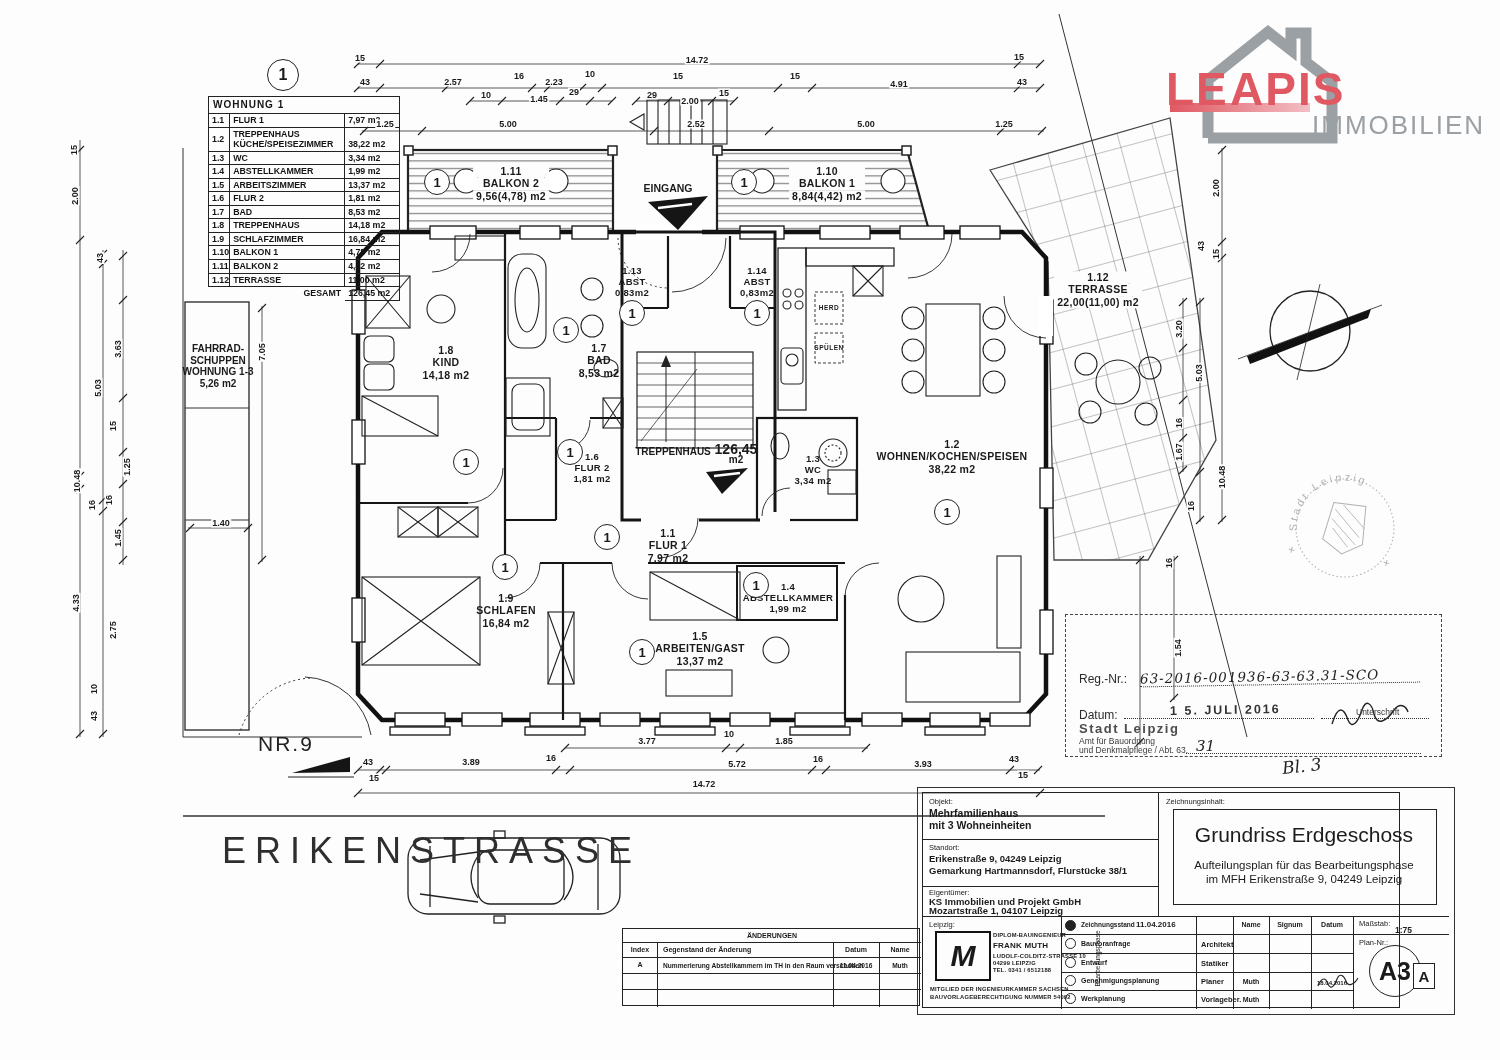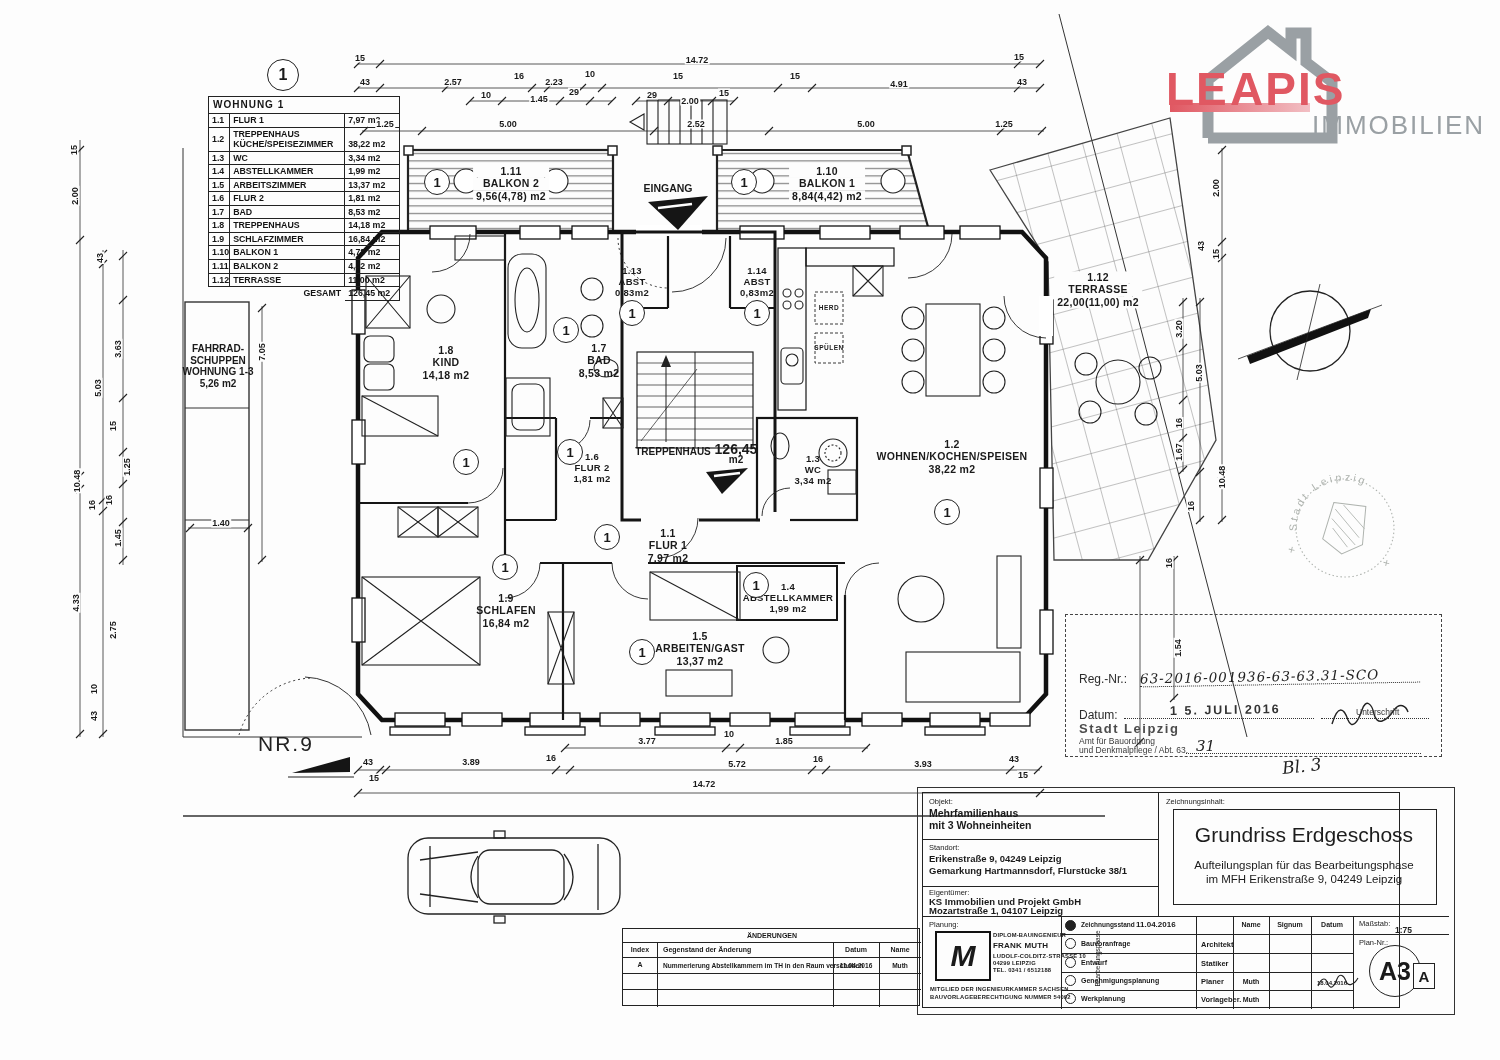"ERIKENSTRASSE" span.street { html: none -> <span>ERIKENSTRASSE</span> }
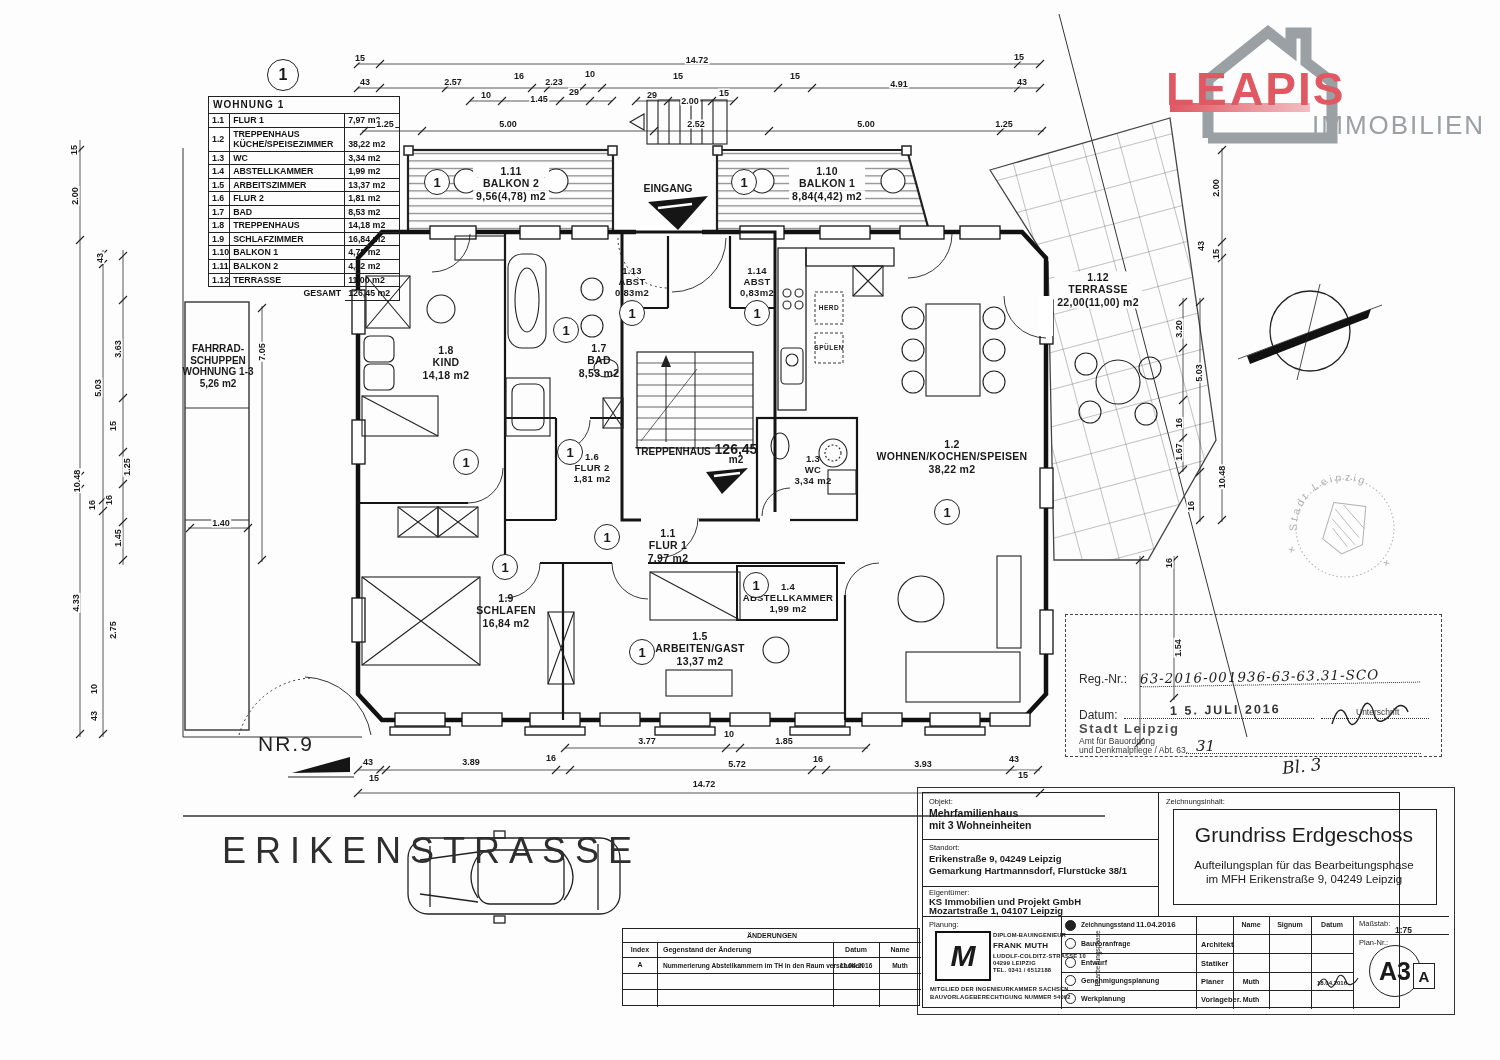"Planung:" span.cell-lbl { text: Planung -> Leipzig }
